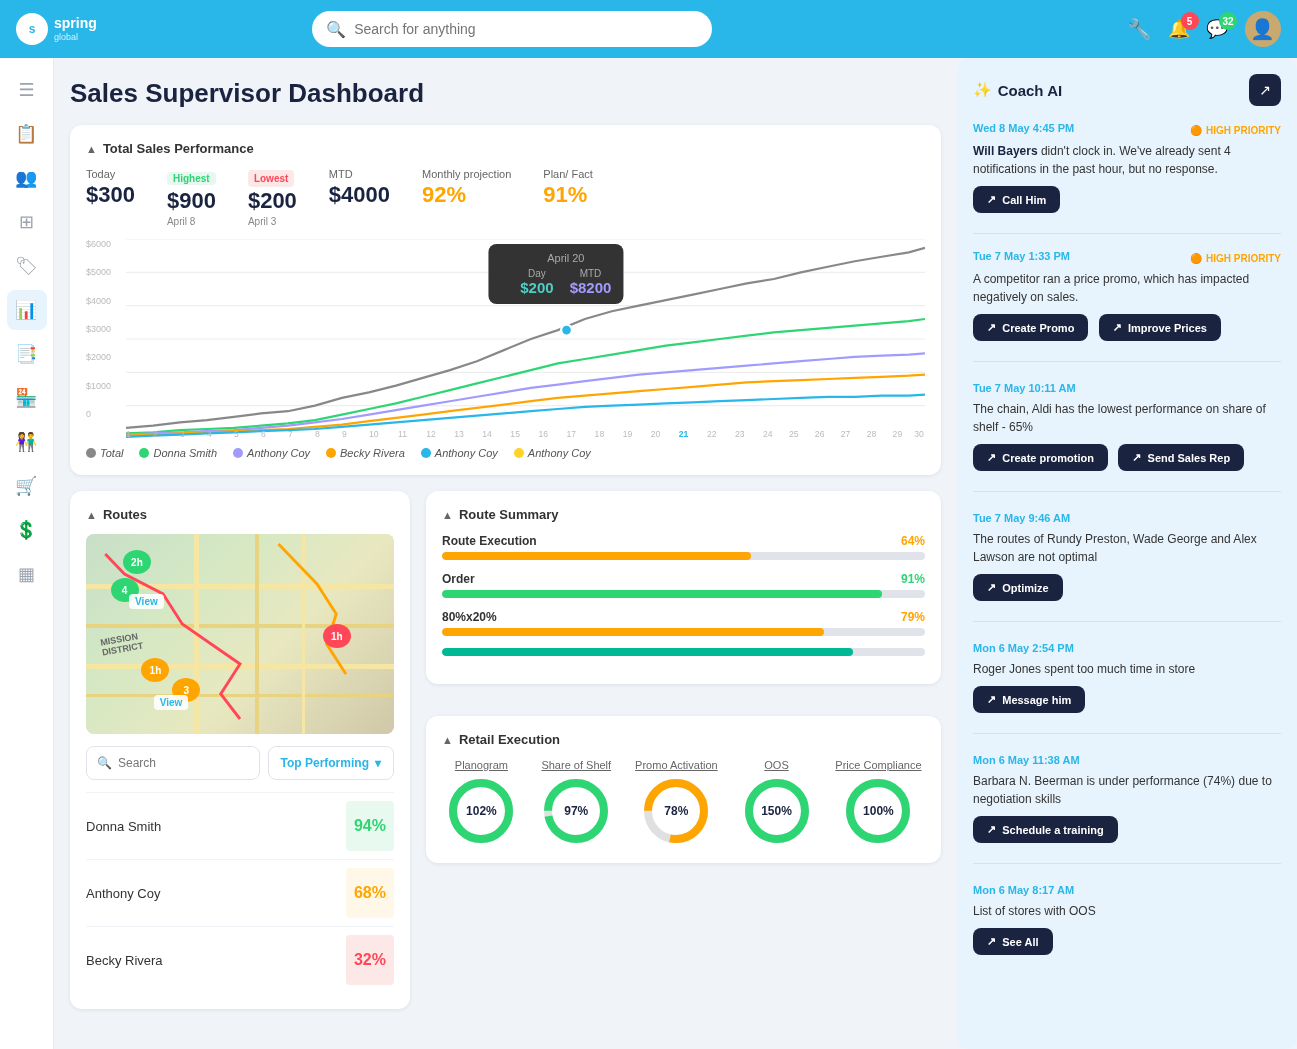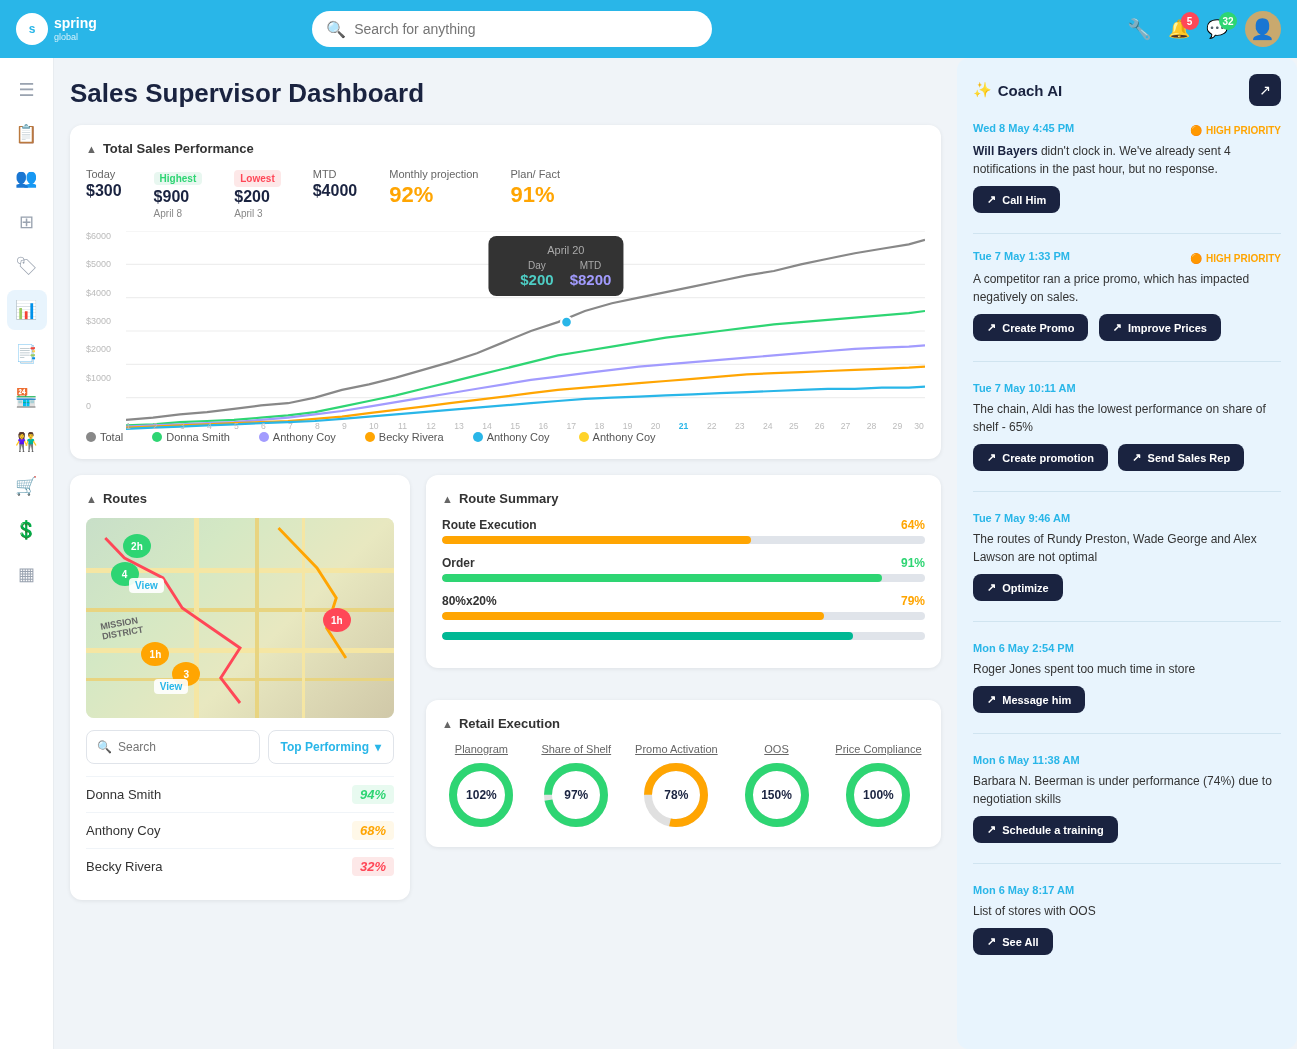"$300" .stat-item .value { font-size: 16px -> 22px }
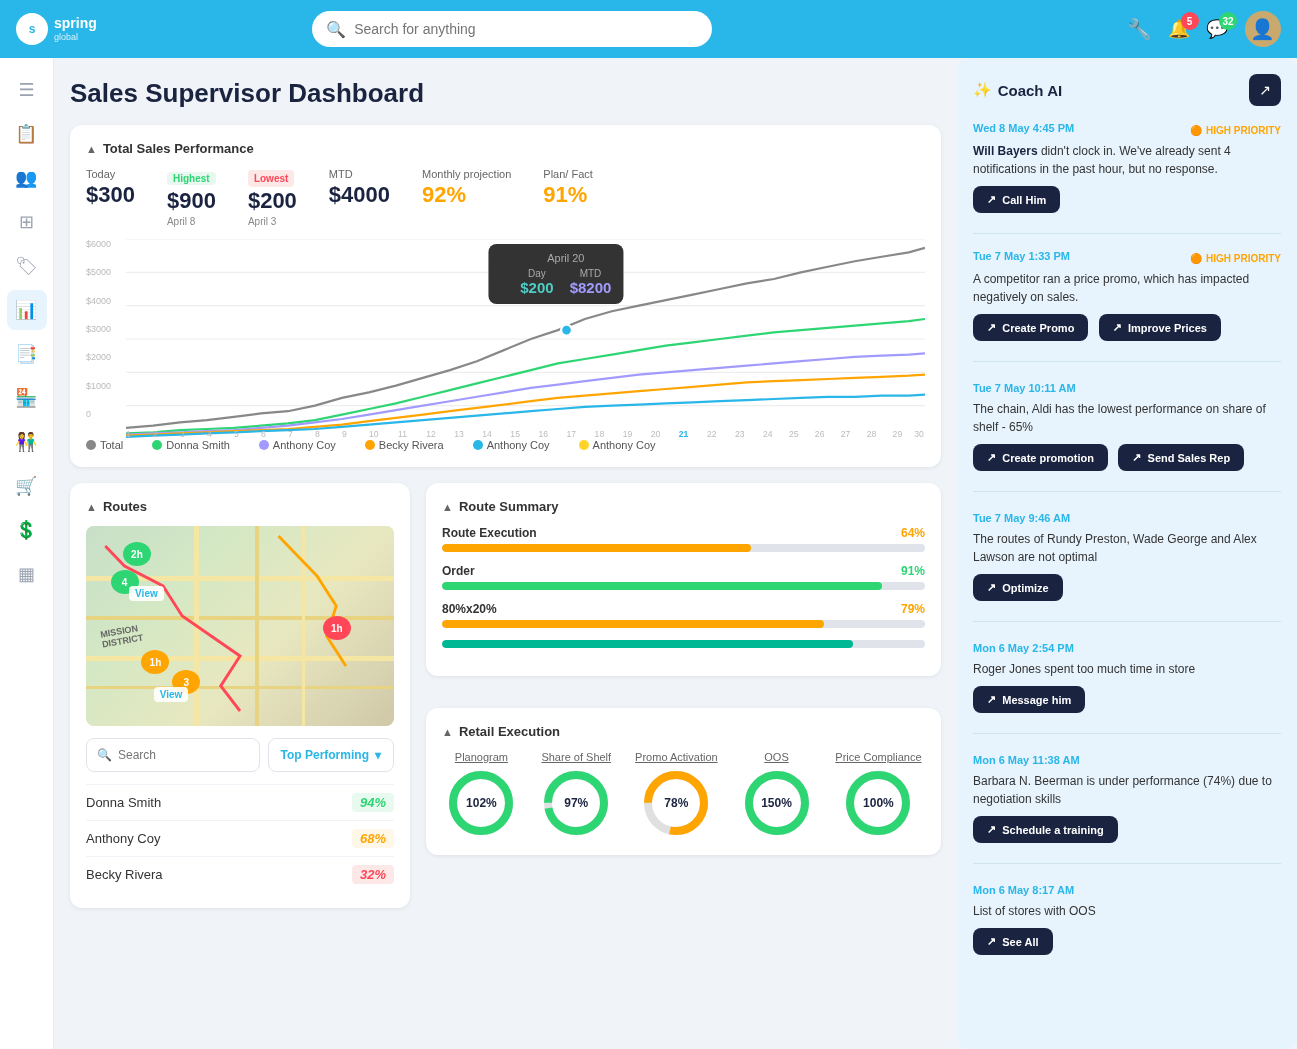"Total" .chart-legend { font-style: none -> italic; gap: 29px -> 16px; margin-top: none -> 8px }
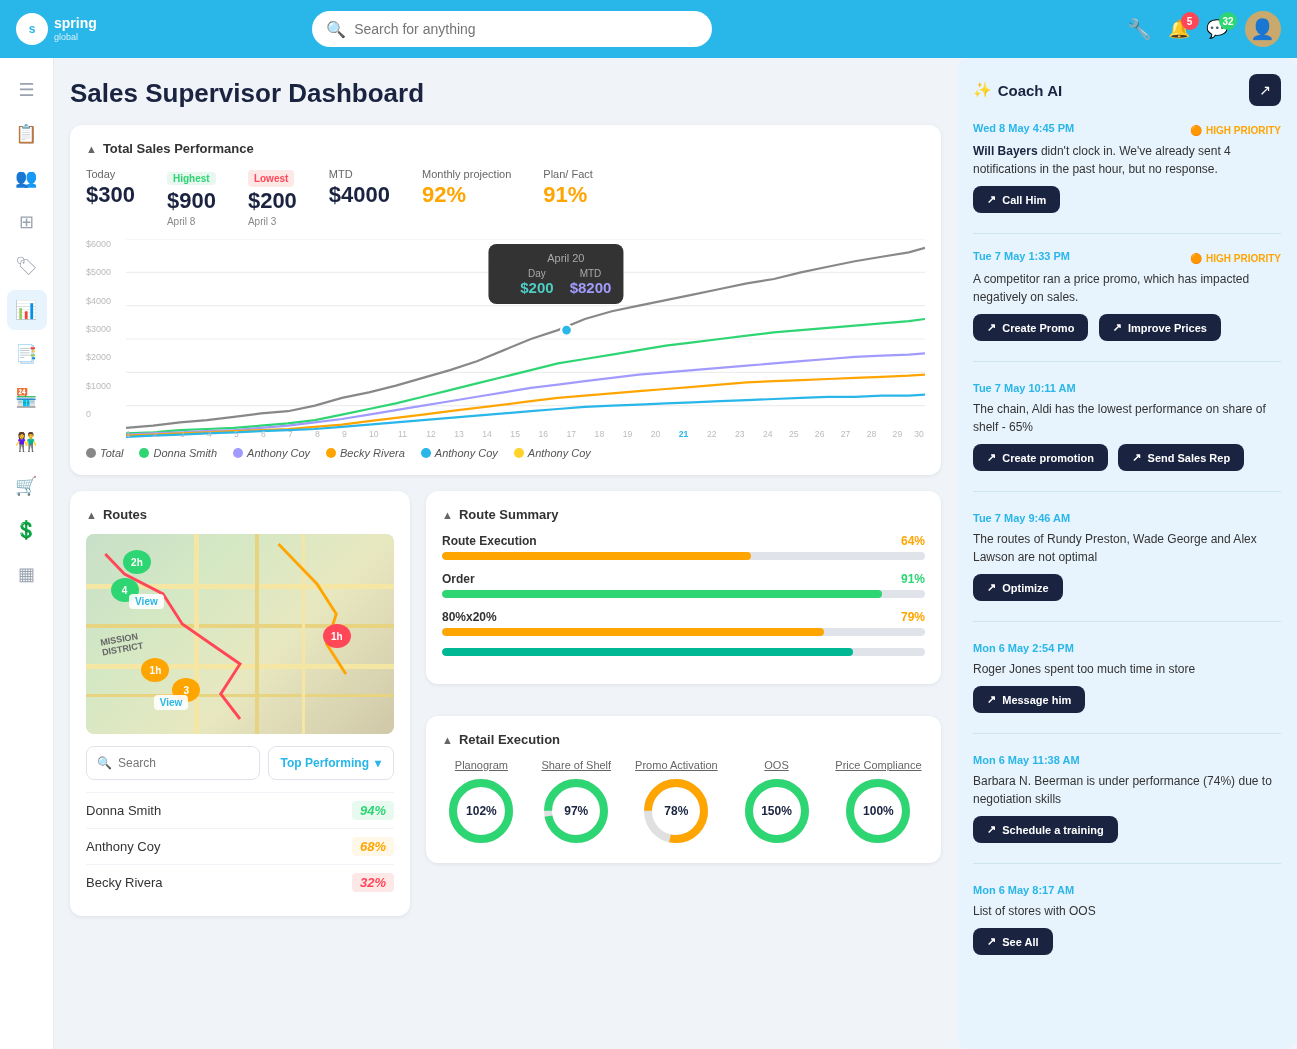"94%" .route-pct { font-size: 13px -> 16px; font-style: italic -> none; padding: 2px 8px -> 16px 8px }
